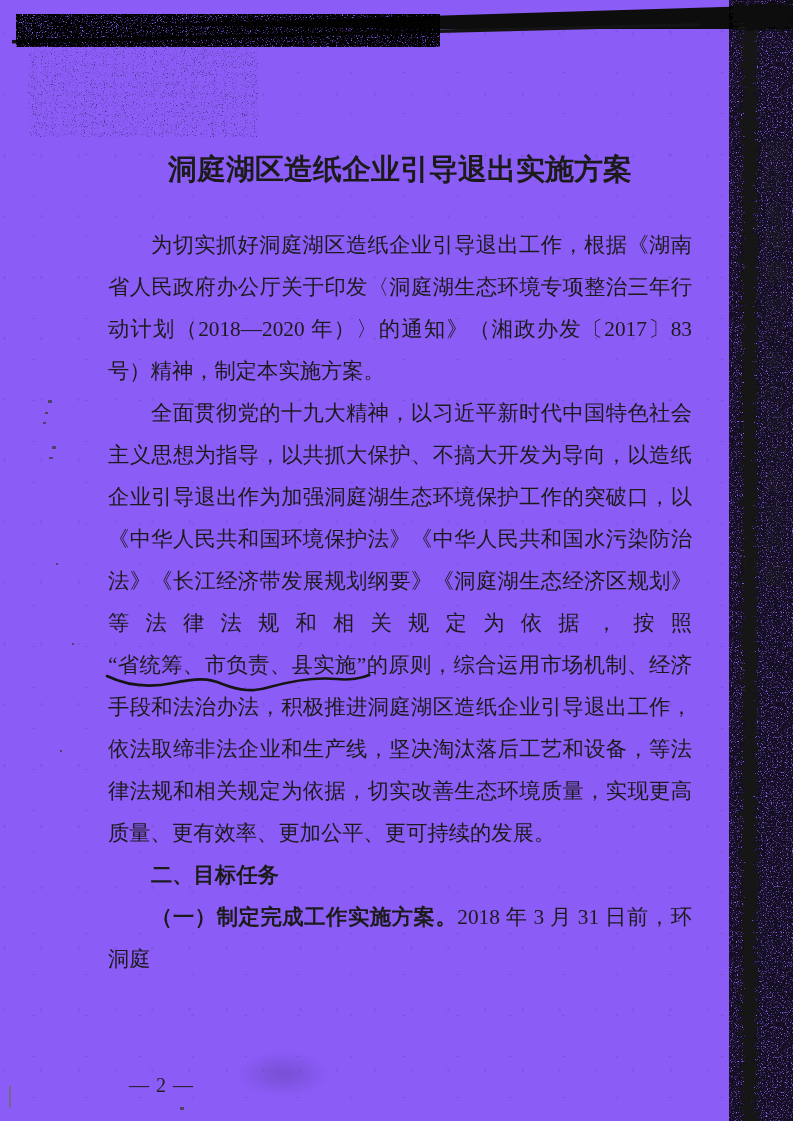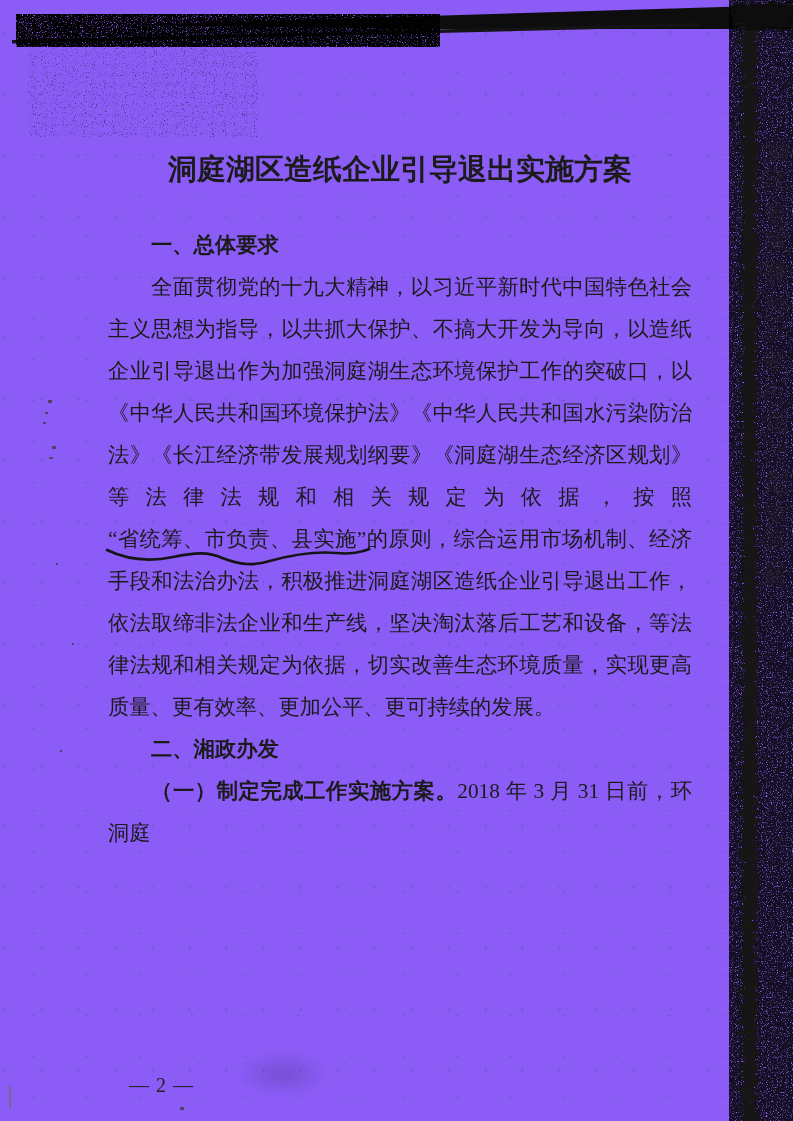"为切实抓好洞庭湖区造纸企业引导退出工作，根据《湖南省人民政府办公厅关于印发〈洞庭" p { html: none -> <p>为切实抓好洞庭湖区造纸企业引导退出工作，根据《湖南省人民政府办公厅关于印发〈洞庭湖生态环境专项整治三年行动计划（2018—2020 年）〉的通知》（湘政办发〔2017〕83 号）精神，制定本实施方案。</p> }
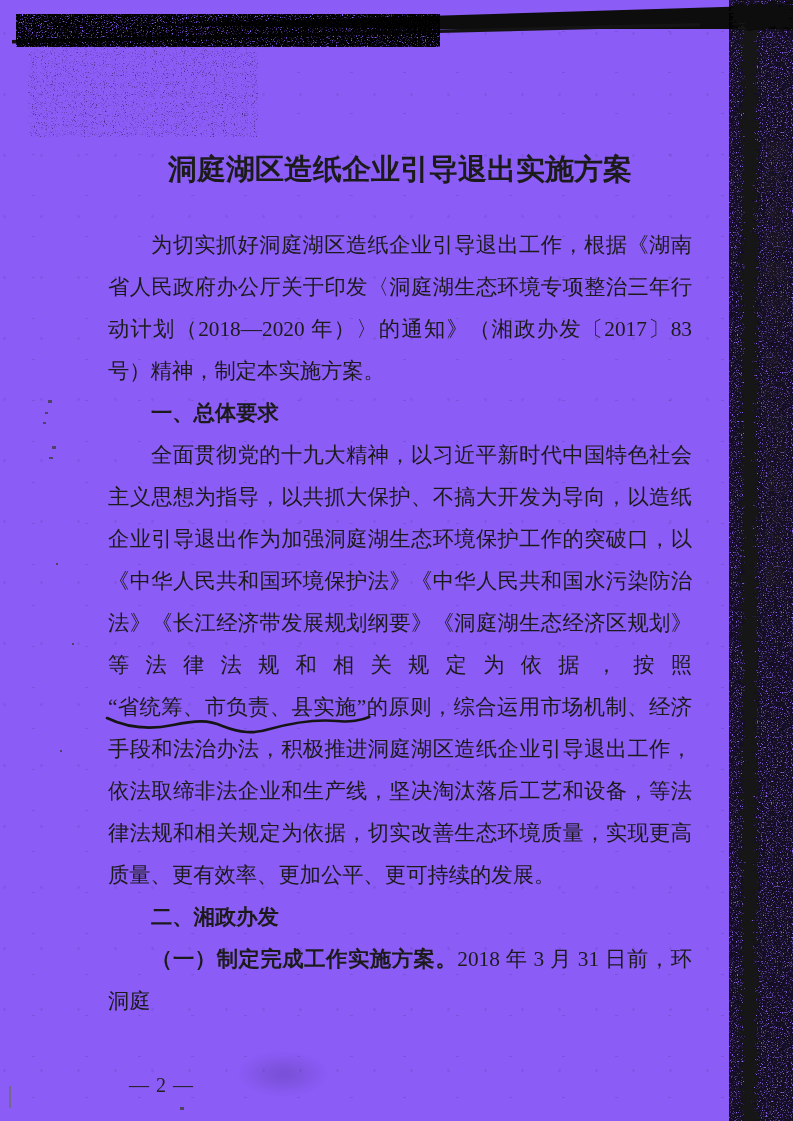"一、总体要求" p.sec-heading { html: <p>一、总体要求</p> -> none }
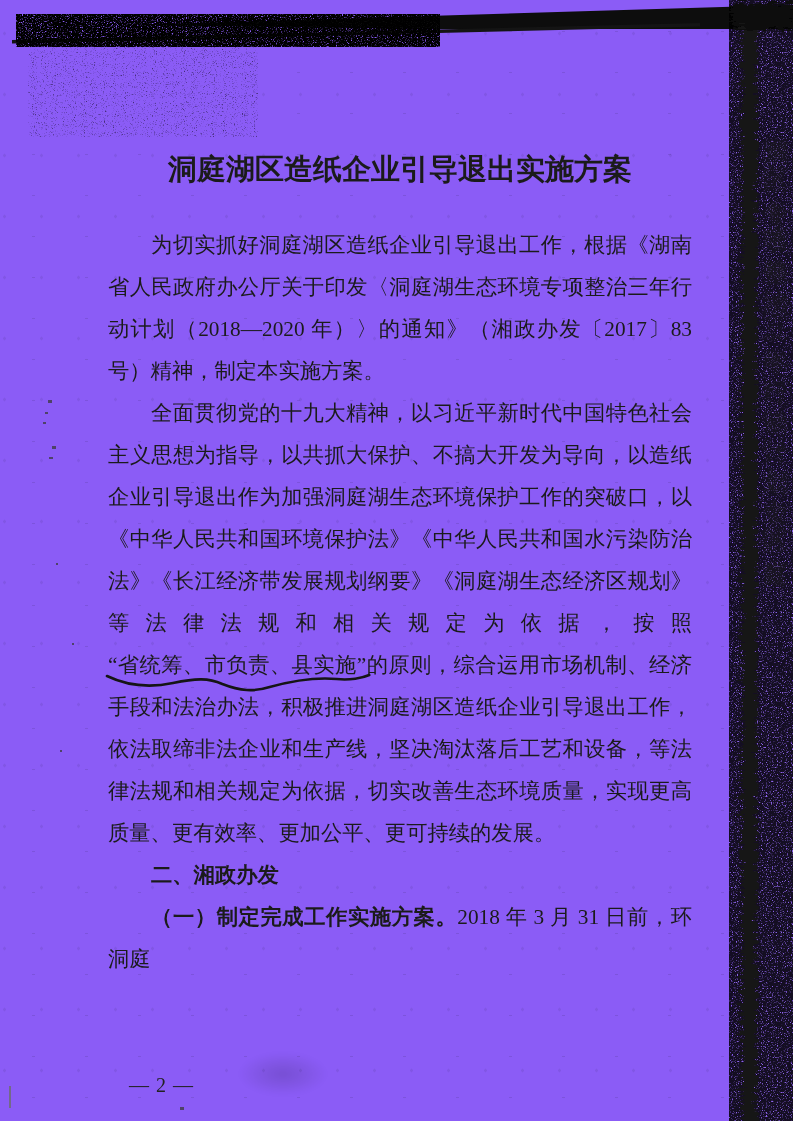"二、湘政办发" p.sec-heading { text: 湘政办发 -> 目标任务 }
